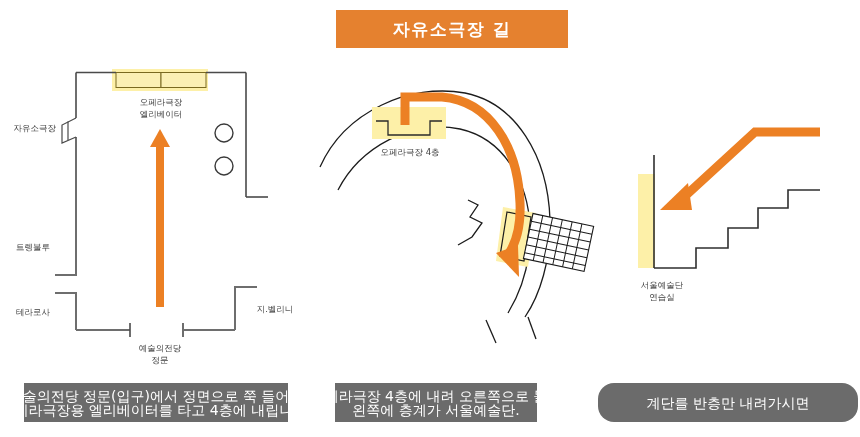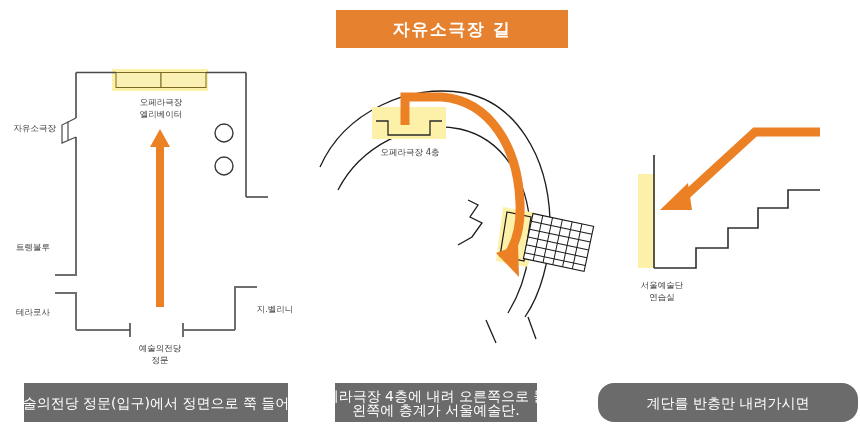"오페라극장용 엘리베이터를 타고 4층에 내립니다." span.cap-line { html: none -> <span>오페라극장용 엘리베이터를 타고 4층에 내립니다.</span> }
